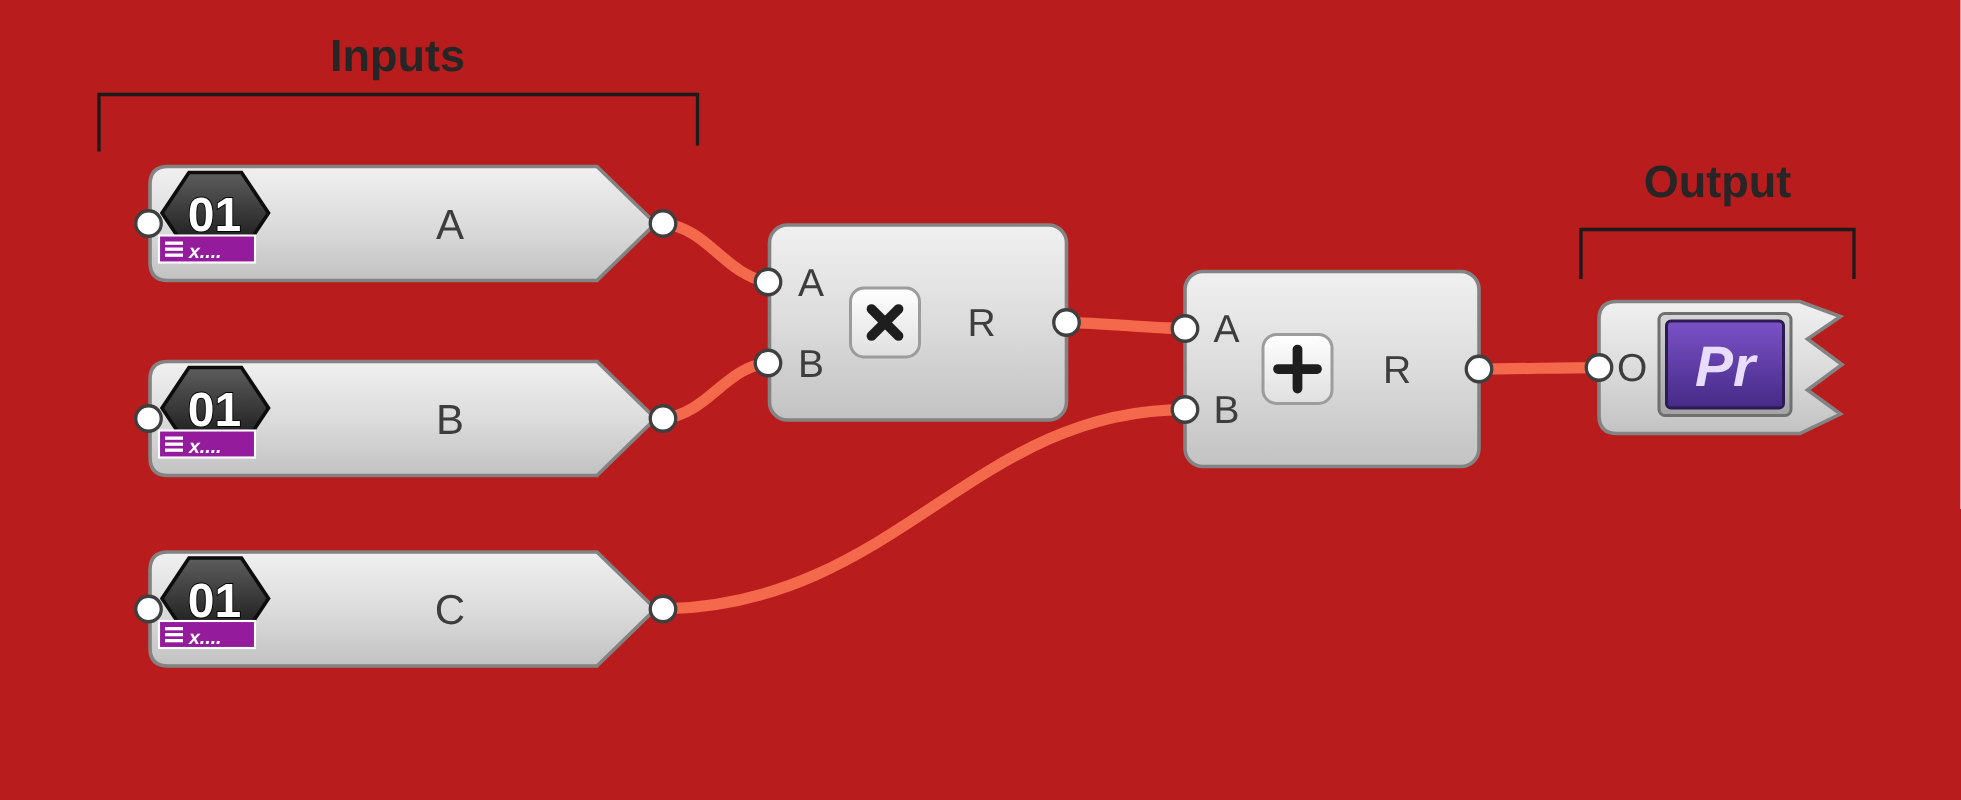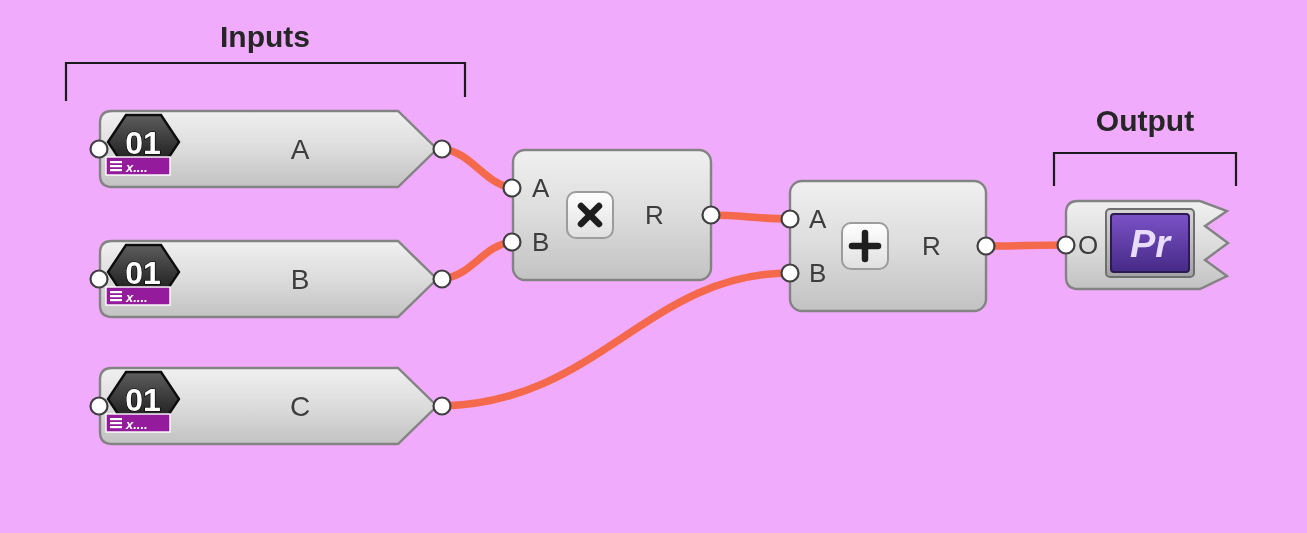"Inputs" .stage { background: #f0abfc -> #b91c1c }
